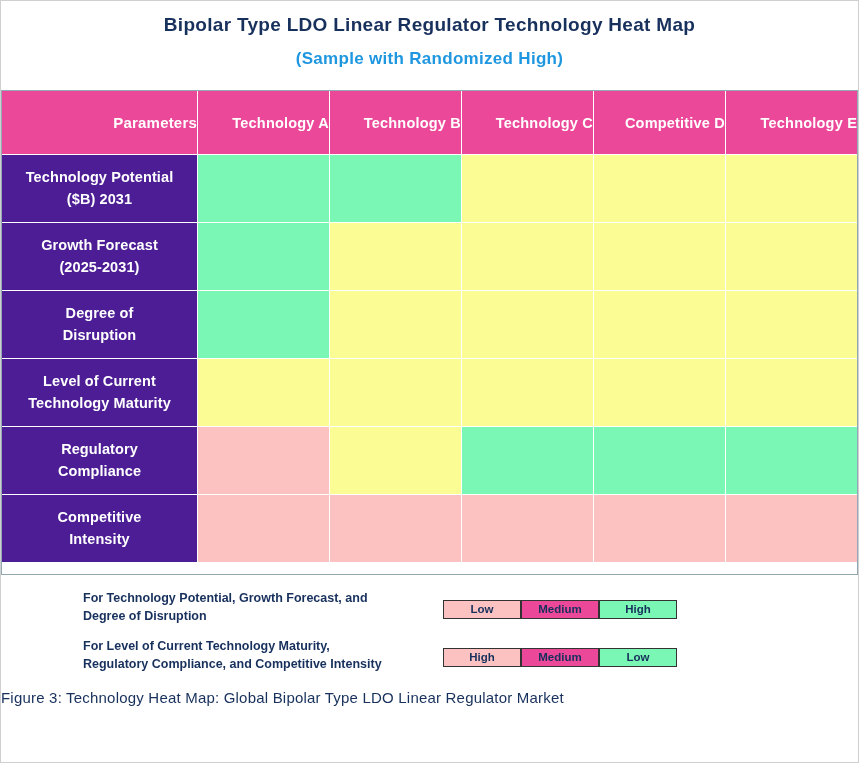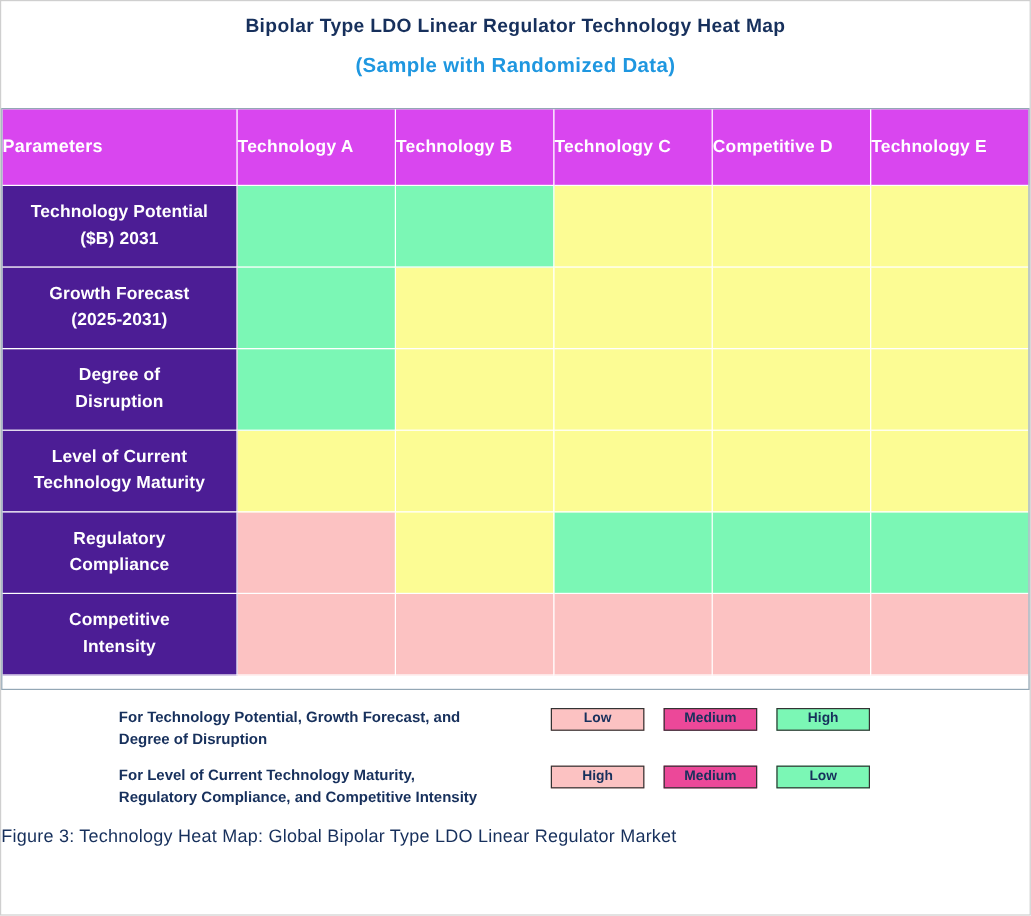"Bipolar Type LDO Linear Regulator" .main-title { font-size: 16px -> 19px }
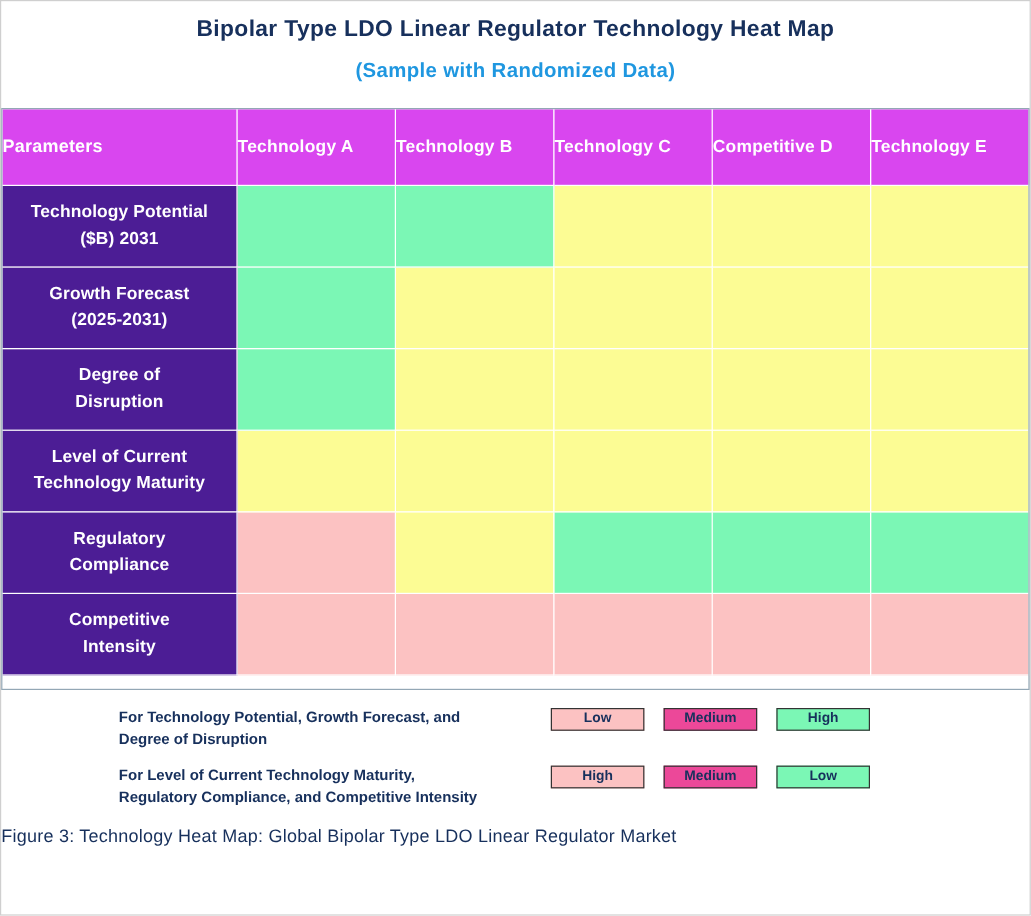"(Sample with Randomized Data)" div.sub-title { text: Data -> High }
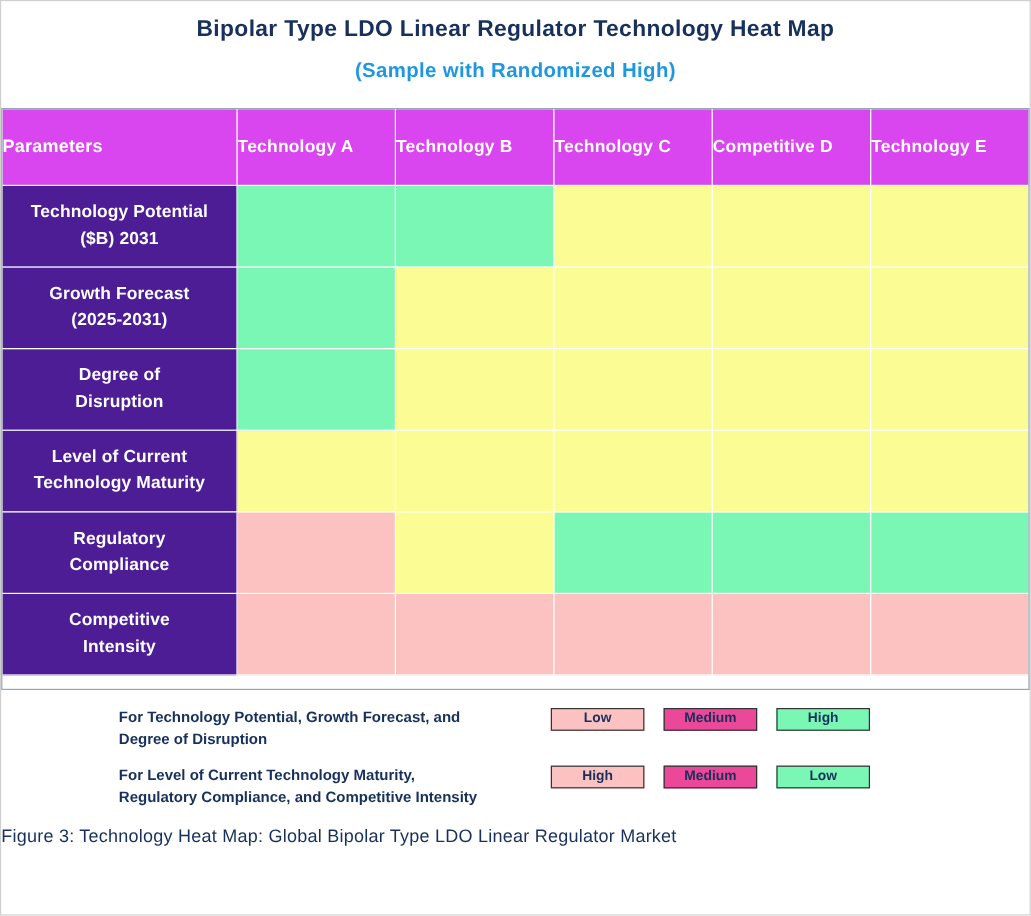"Parameters" table.heatmap thead th { background: #d946ef -> #ec4899; text-align: left -> right }
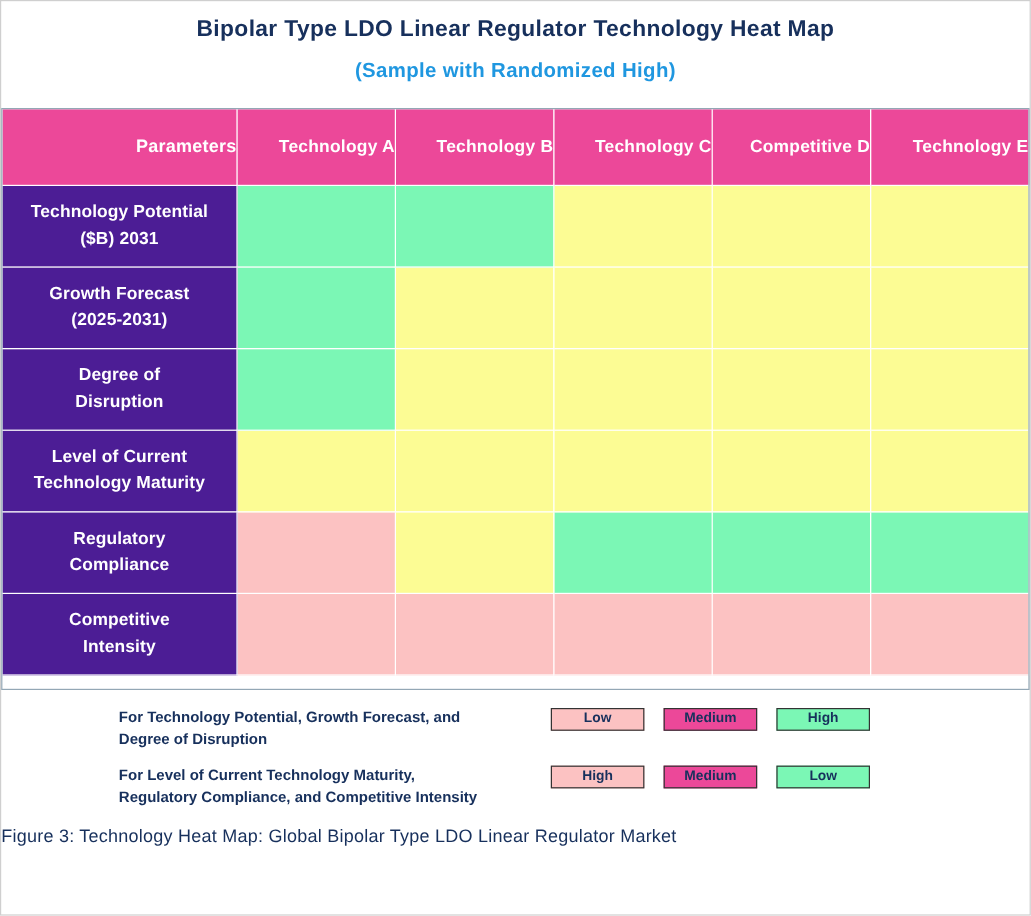"For Technology Potential, Growth" .legend { padding-left: 16px -> none }
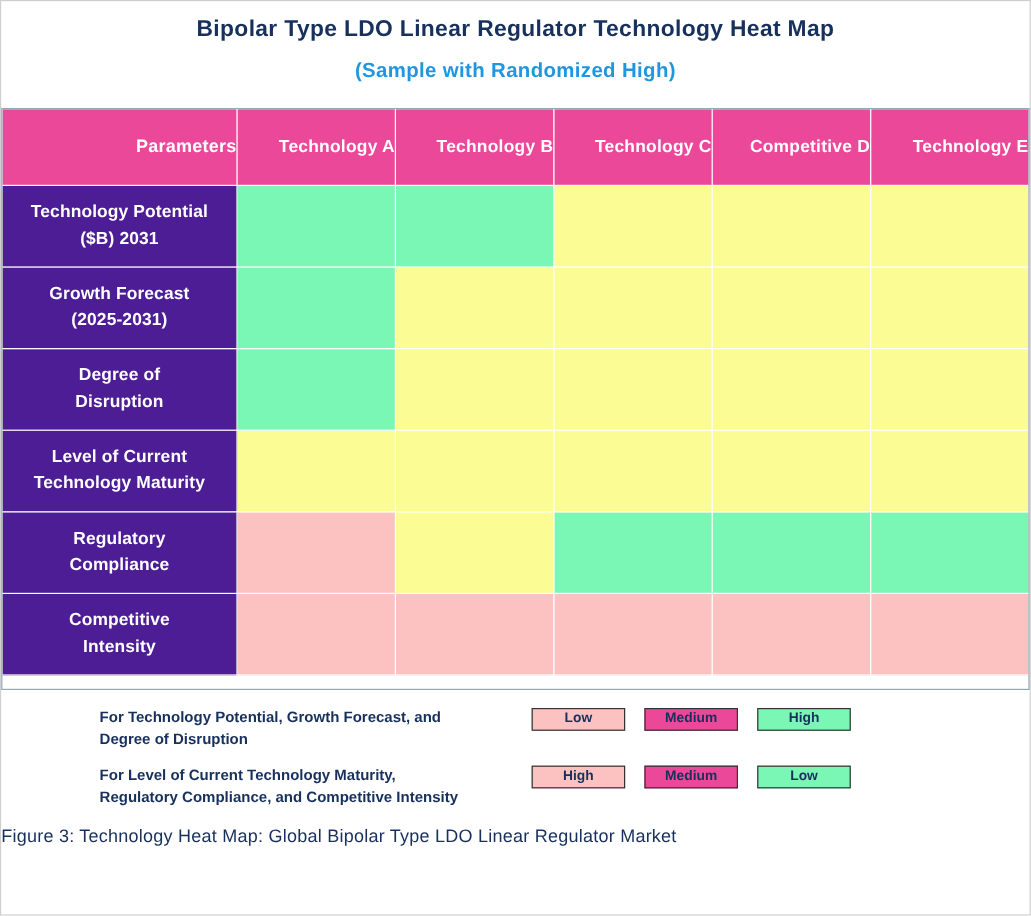"Low" .legend-swatches { gap: 16px -> none; margin-top: 1px -> 11px }
